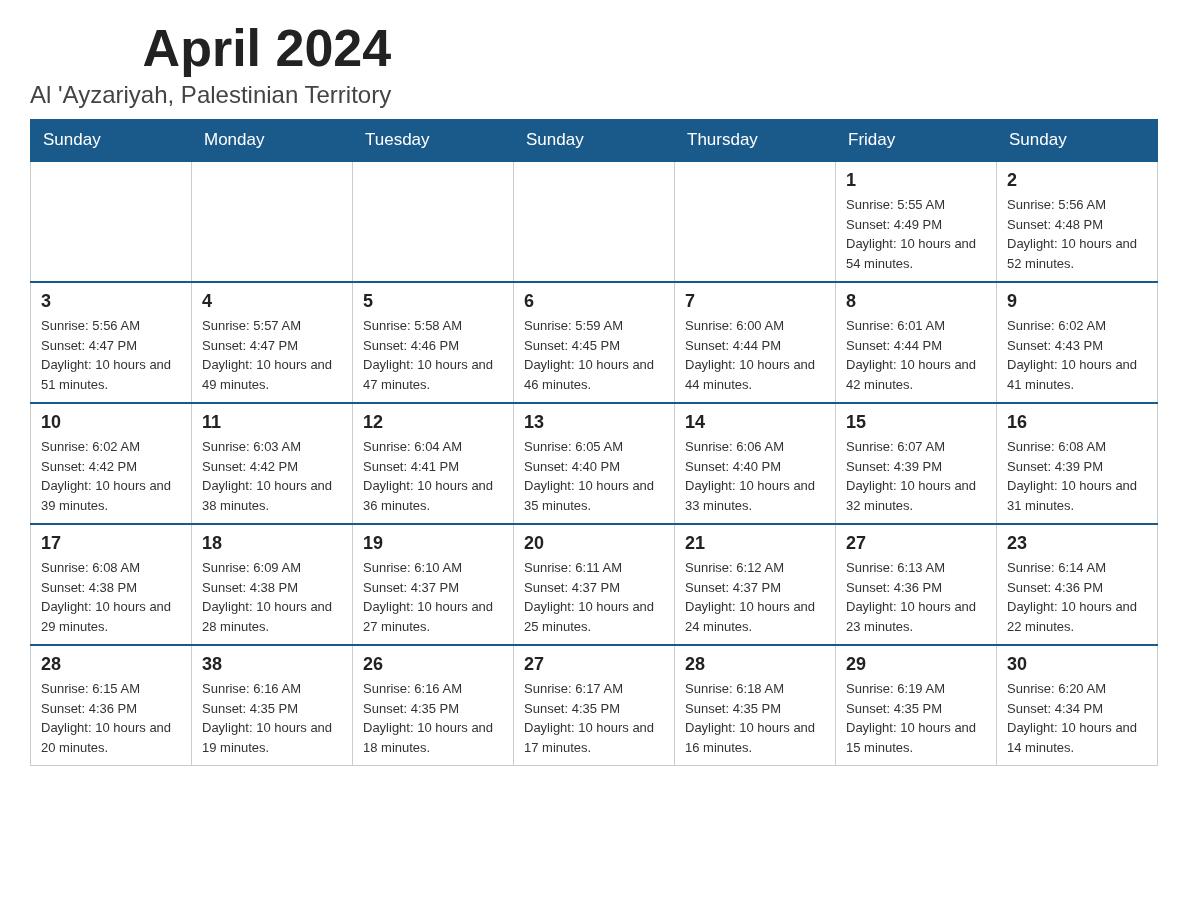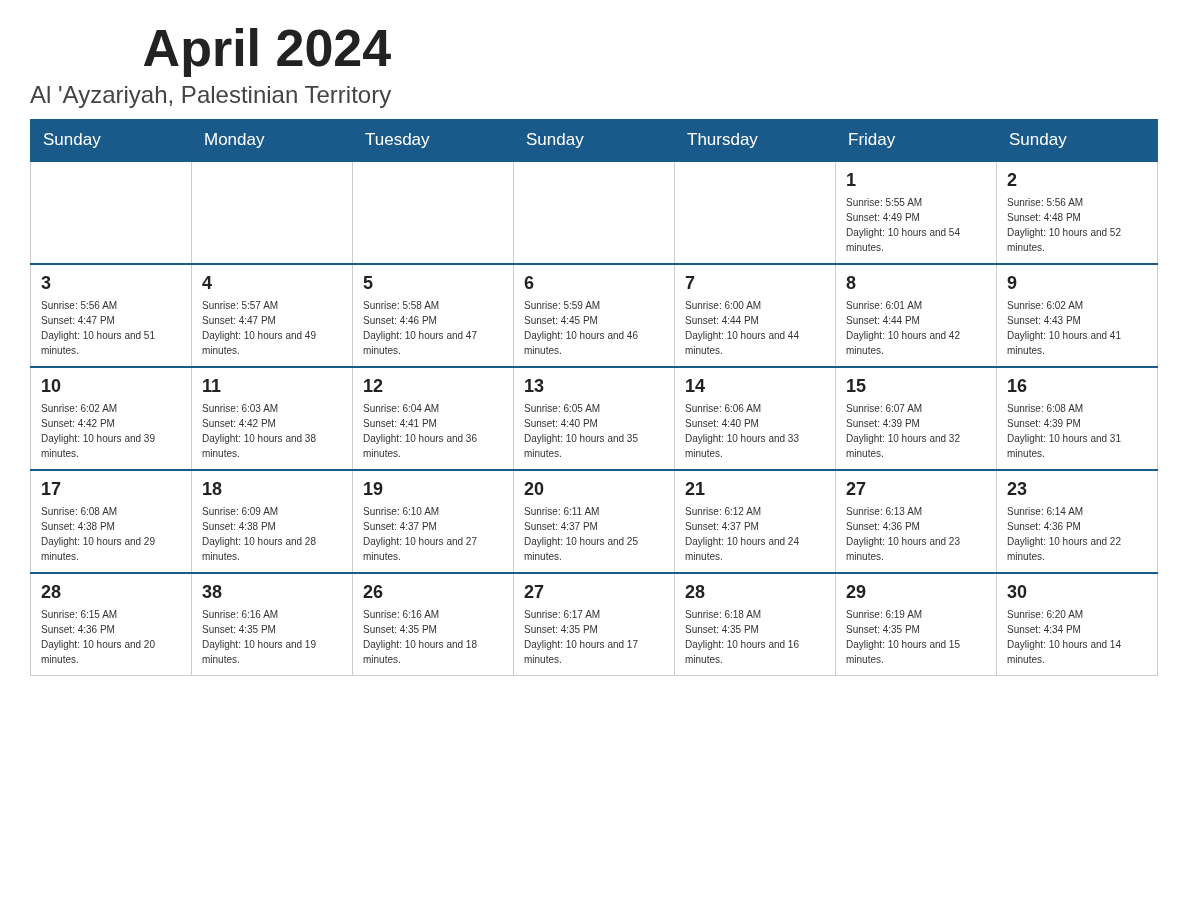"Sunrise: 5:55 AM" .calendar tbody tr td .day-info { font-size: 10px -> 13px }
